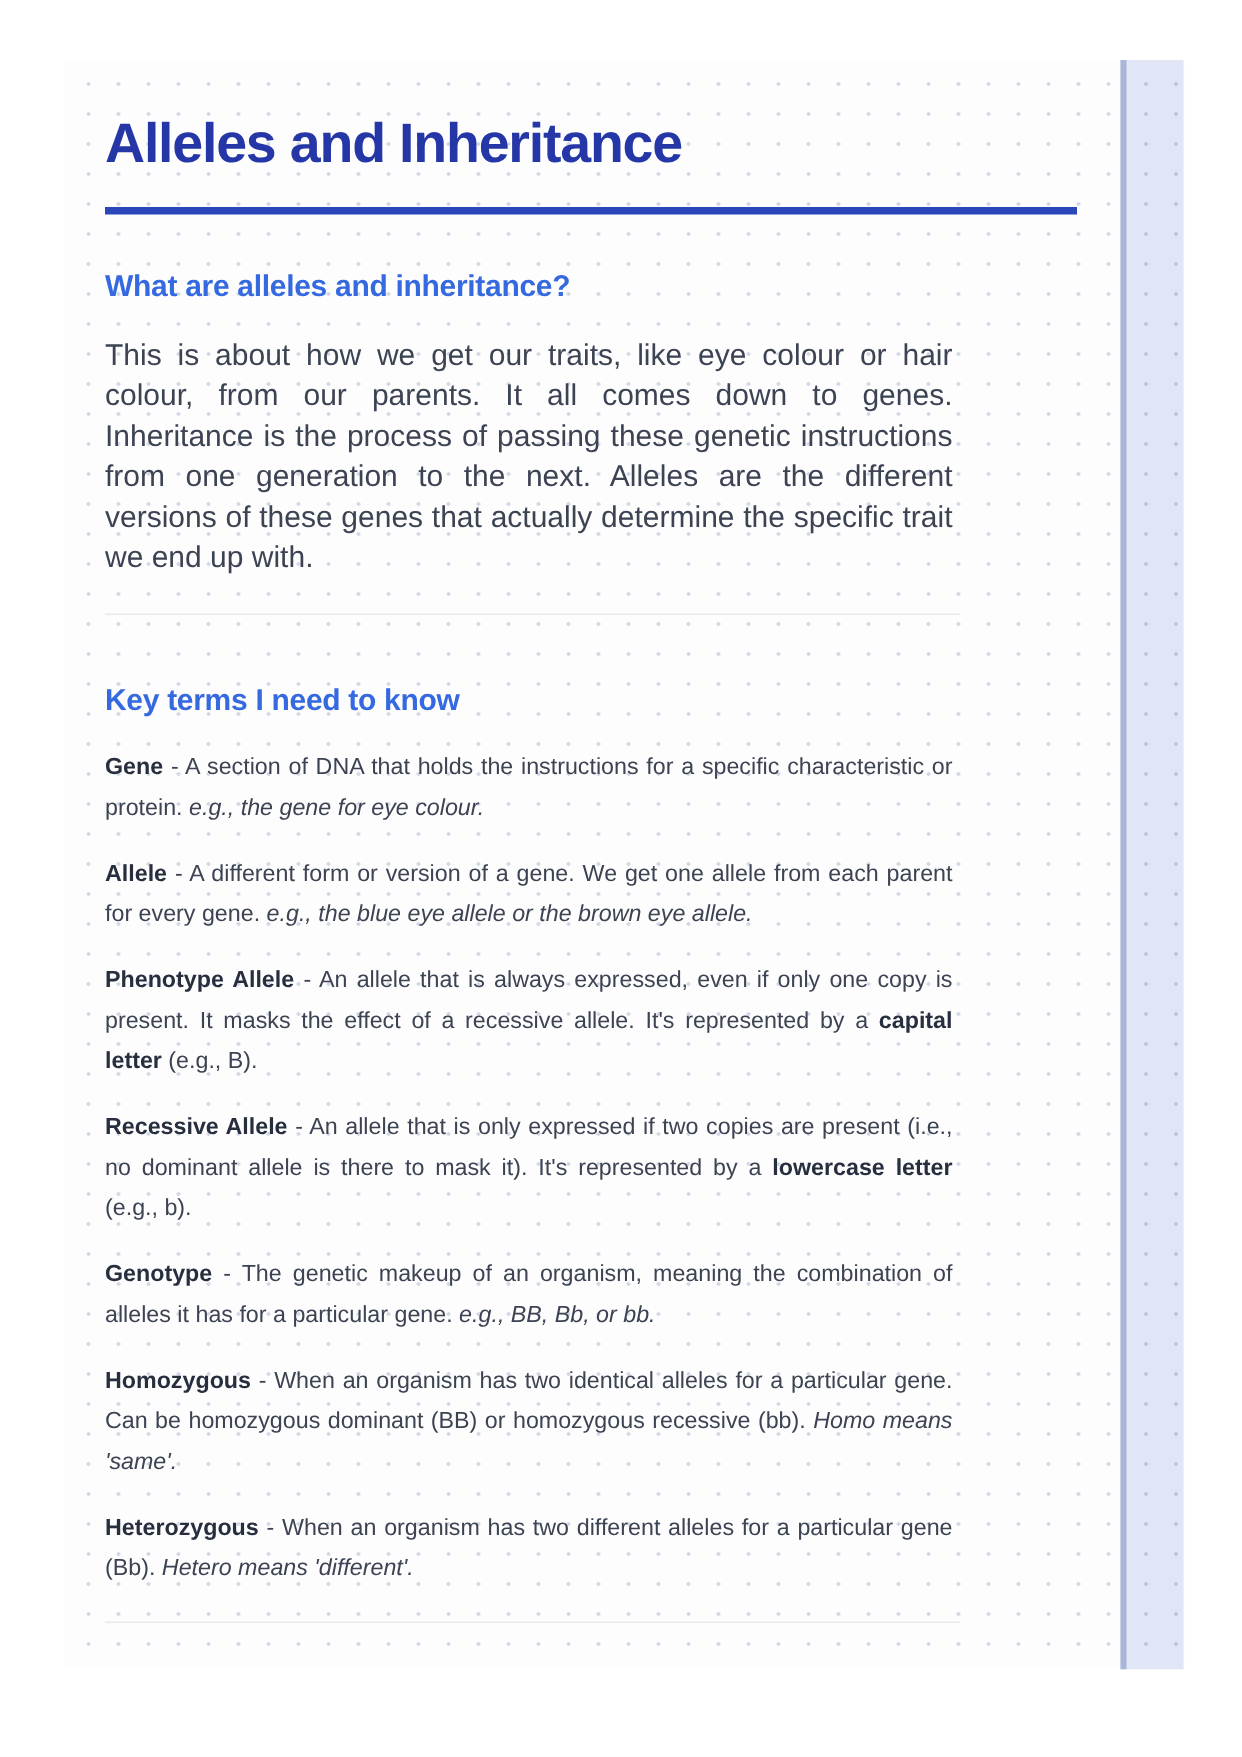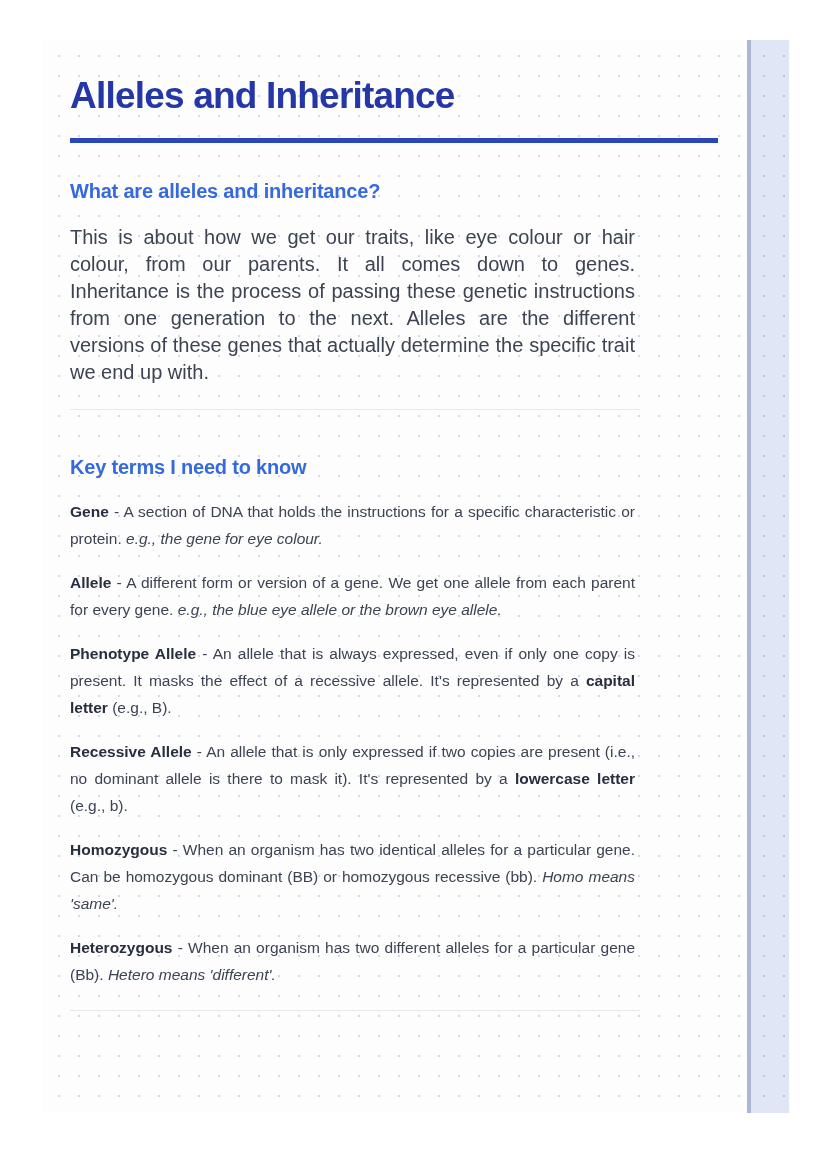"Genotype - The genetic makeup" p.definition-item { html: none -> <p> <span>Genotype</span> <span> - The genetic makeup of an organism, meaning the combination of alleles it has for a particular gene. </span><span>e.g., BB, Bb, or bb.</span></p> }
